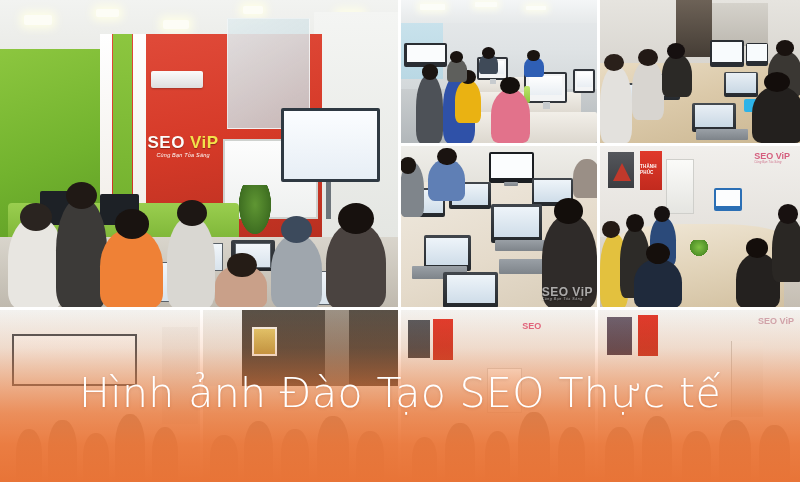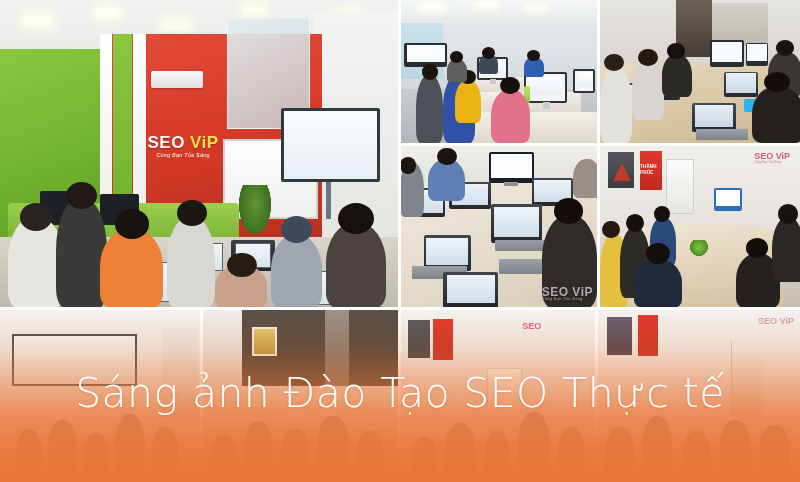"Sáng ảnh Đào Tạo SEO" div.bn-title { text: Sáng -> Hình }
